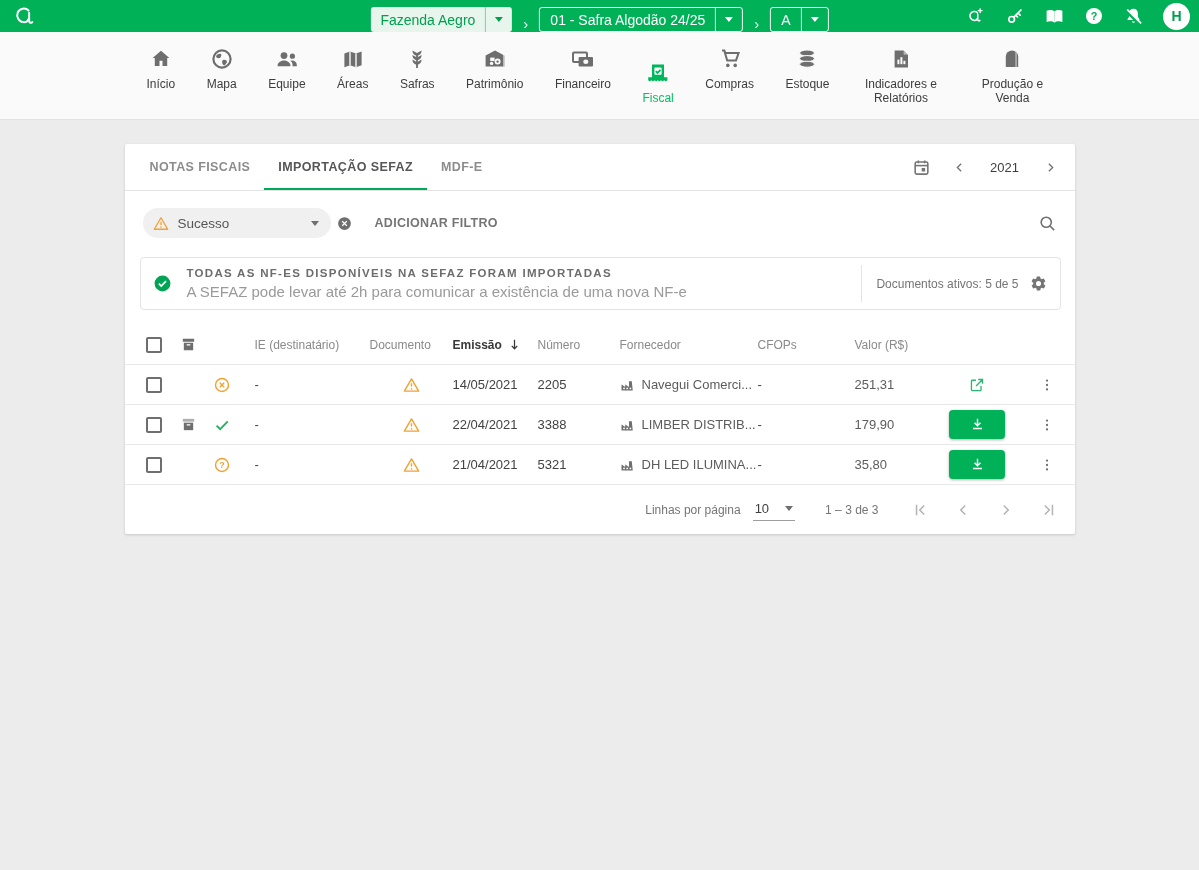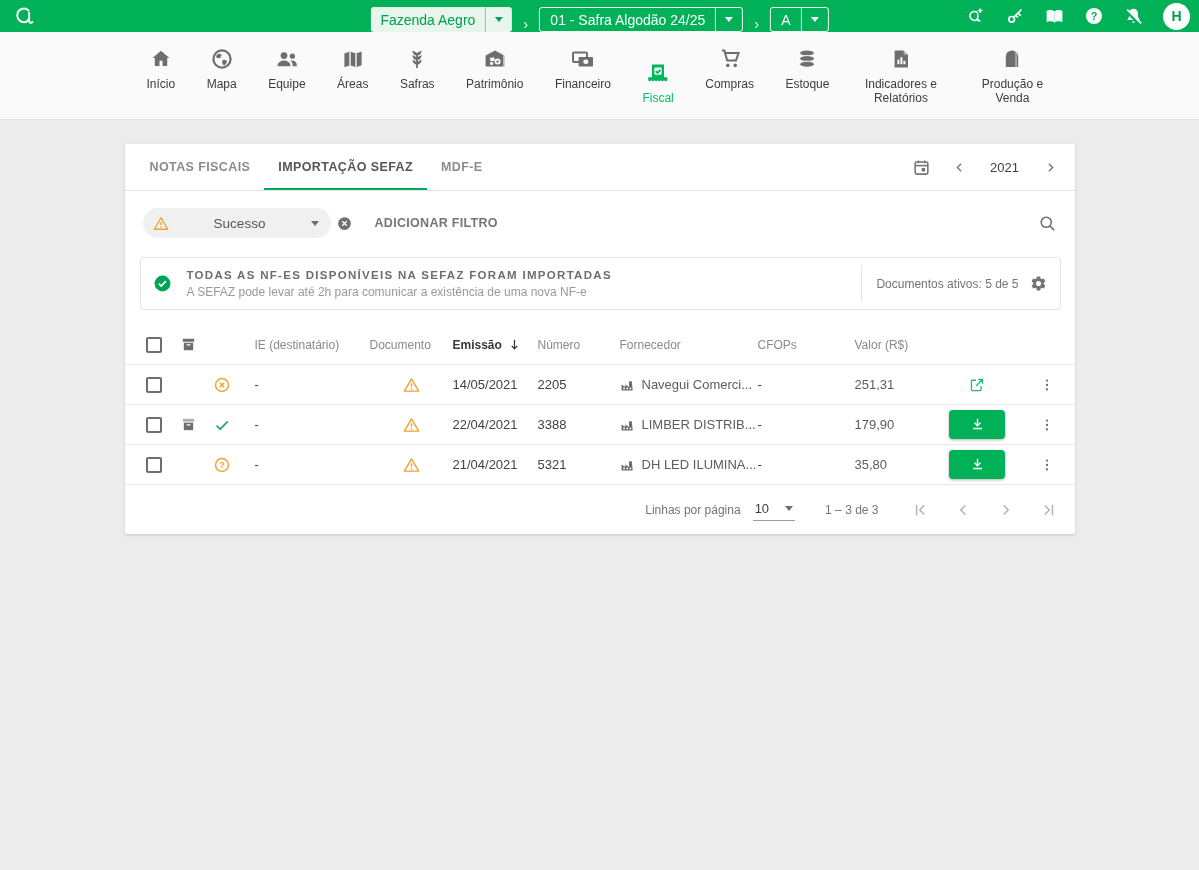"Sucesso" .filter-chip { text-align: center -> none }
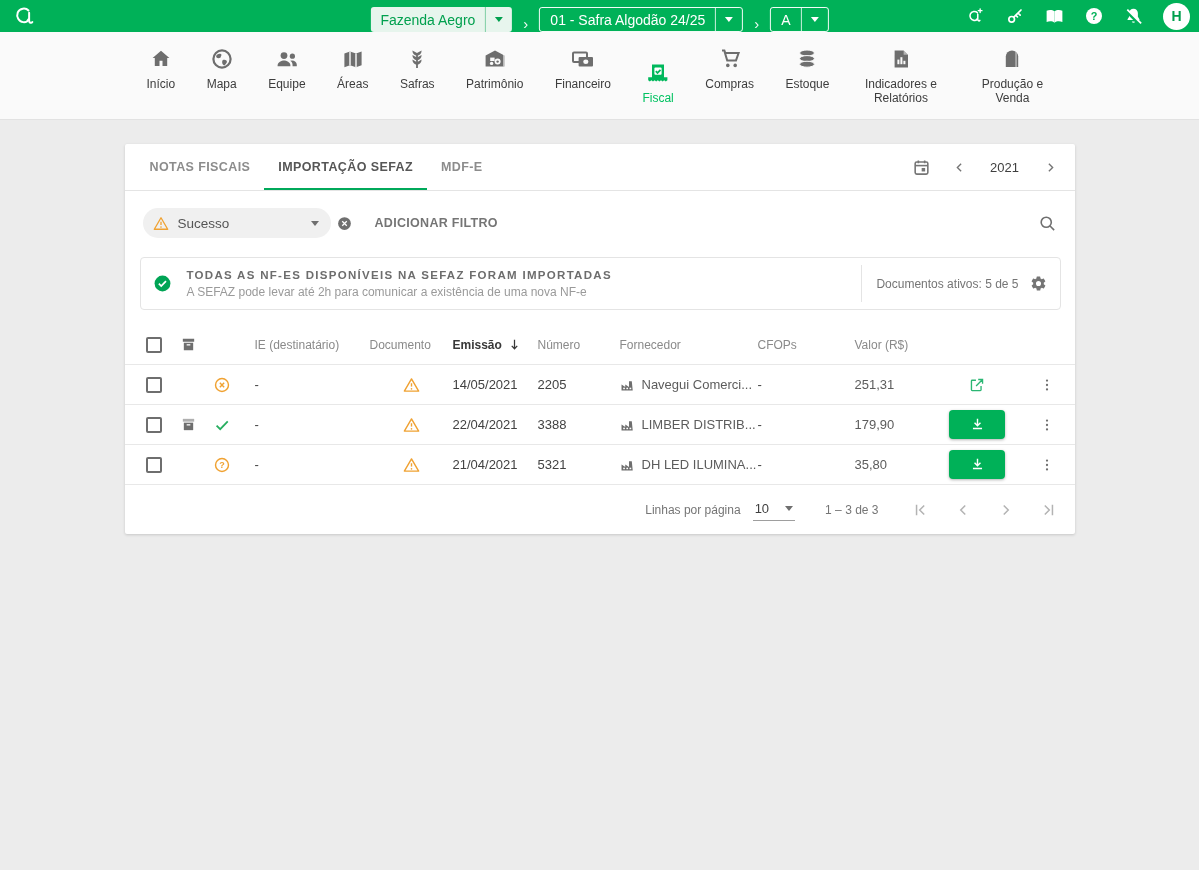"A SEFAZ pode levar até" .banner-sub { font-size: 12px -> 15px }
